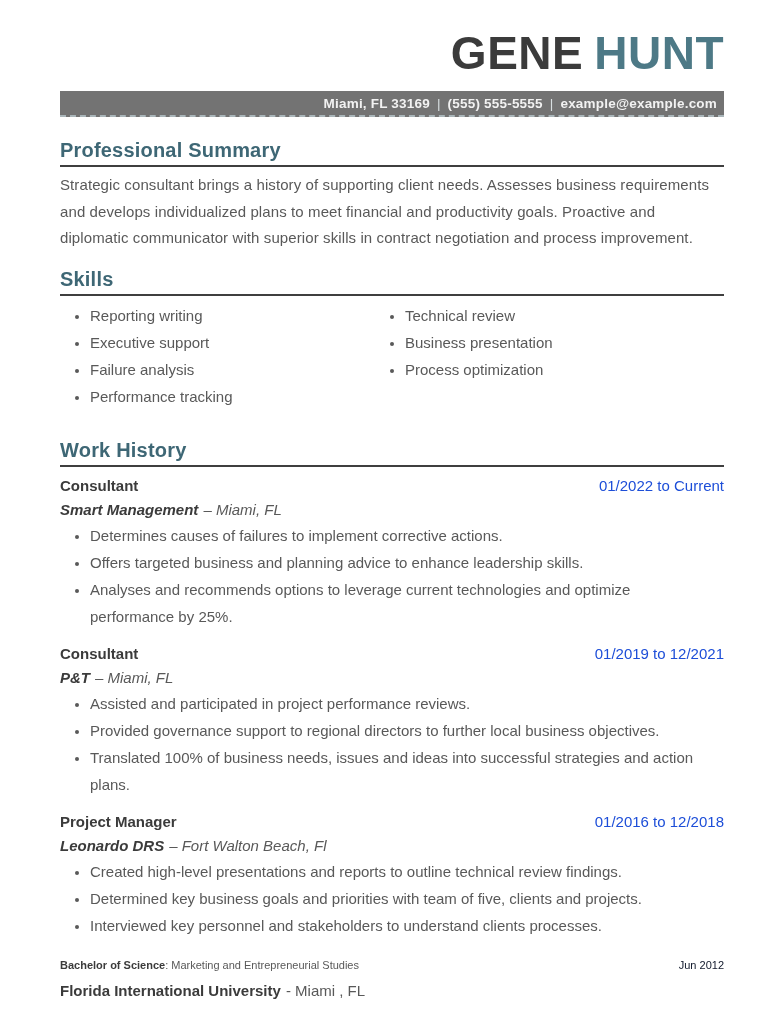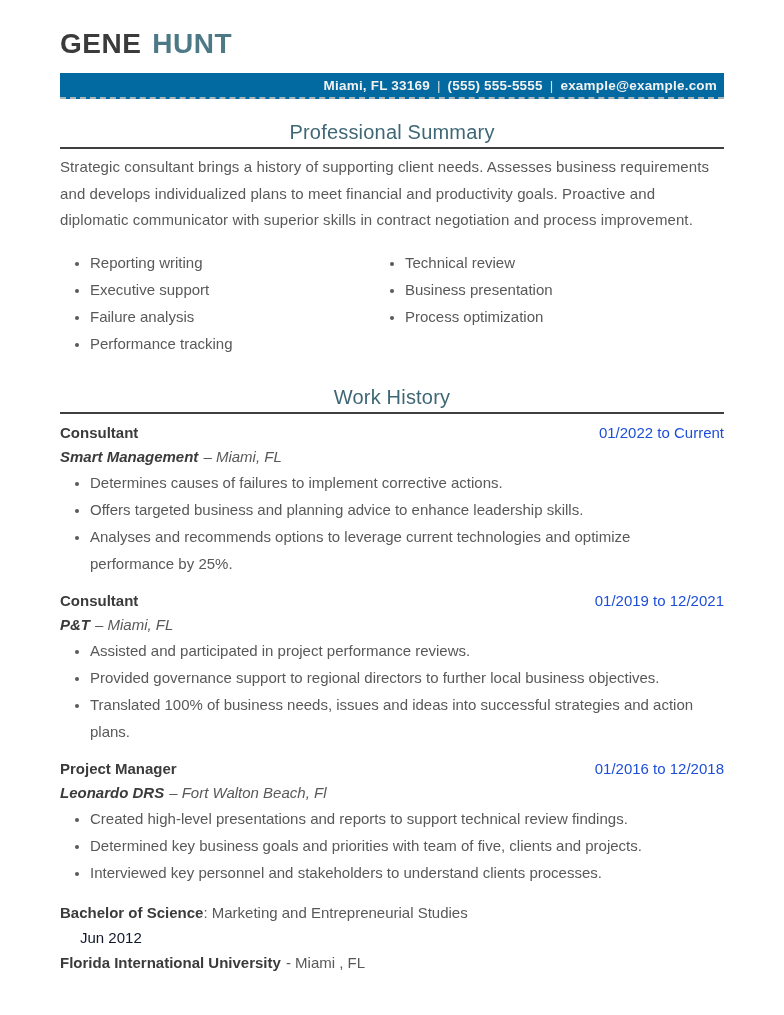"GENE HUNT" .name-block { font-size: 28px -> 46px; text-align: left -> right }
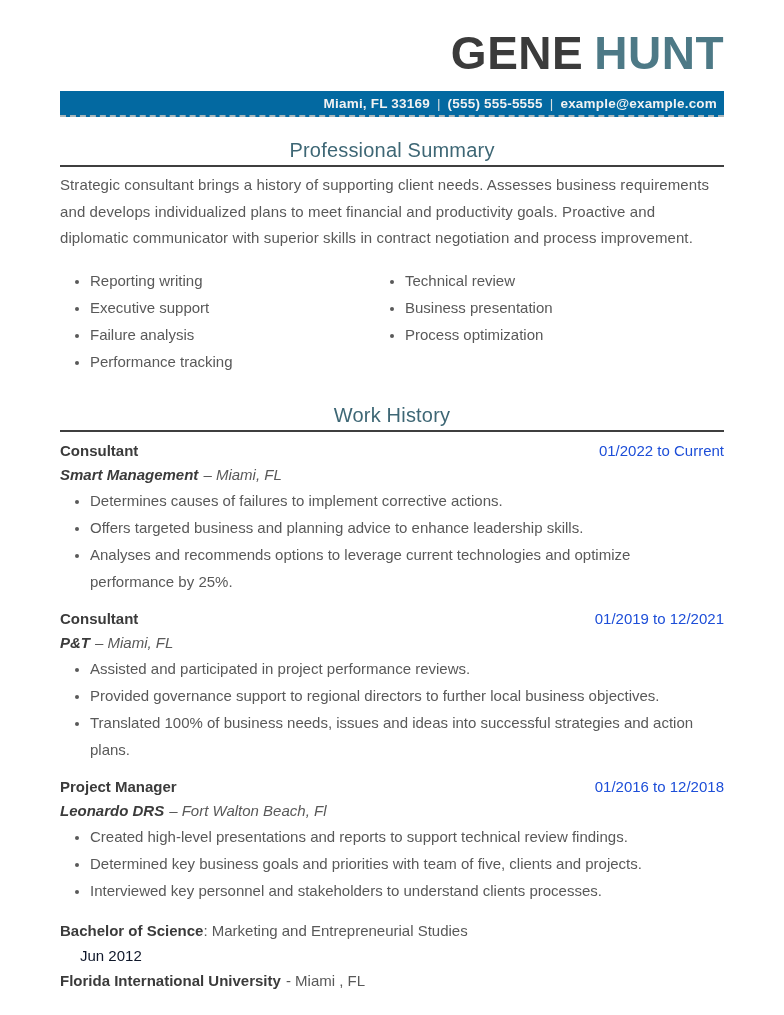"Miami, FL 33169" .contact-banner { background: #0369a1 -> #737373 }
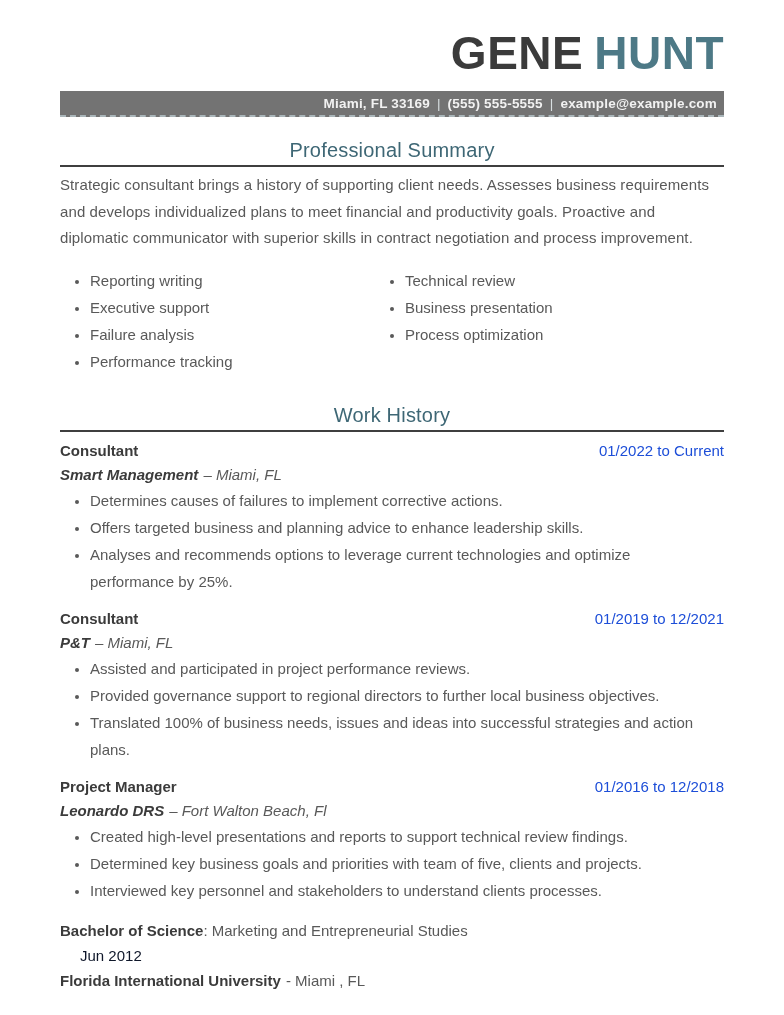"Professional Summary" .section-heading { font-weight: normal -> bold; text-align: center -> none }
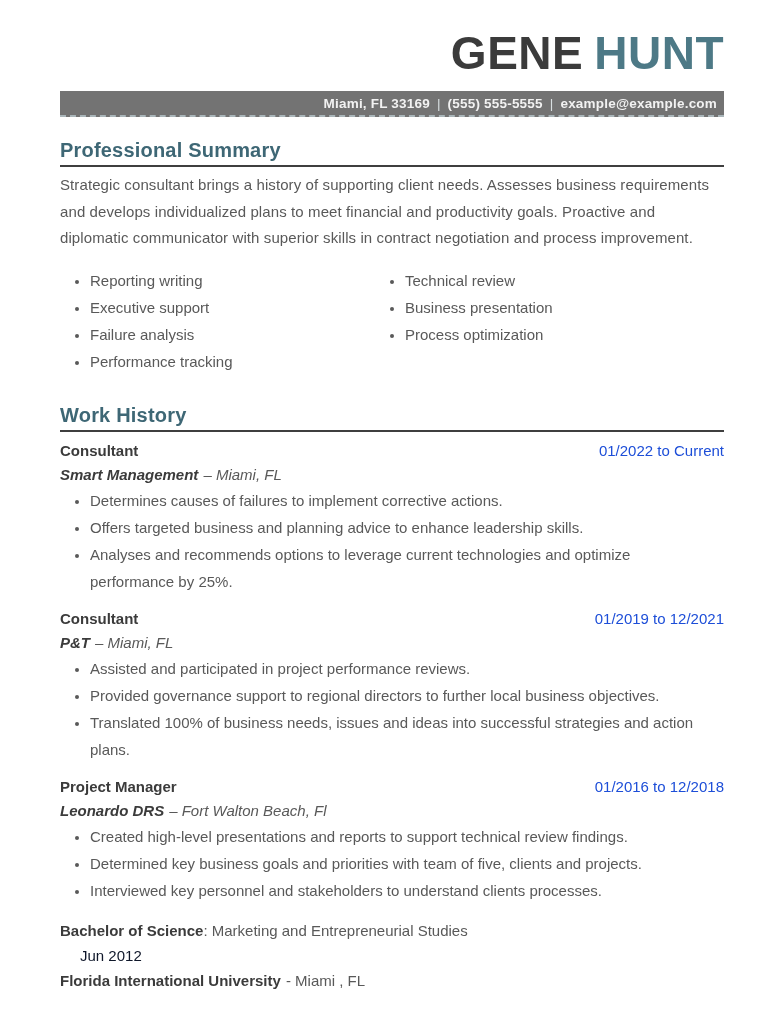"Skills" h2.section-heading { html: none -> <h2>Skills</h2> }
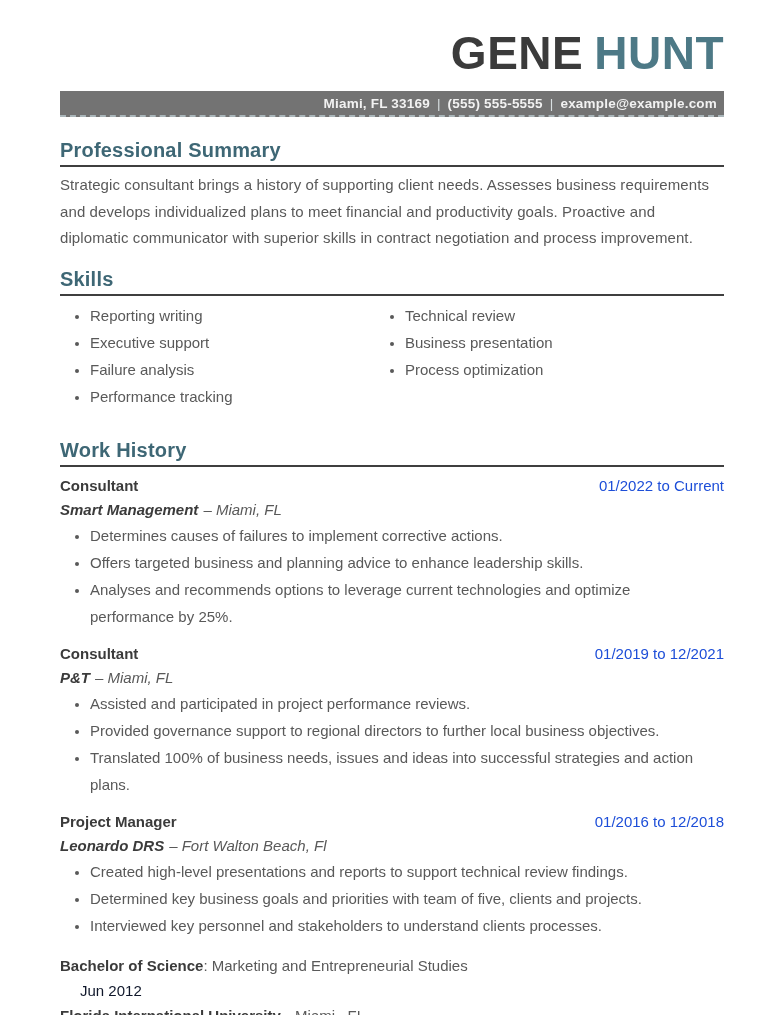"Created high-level presentations and" li { text: support -> outline }
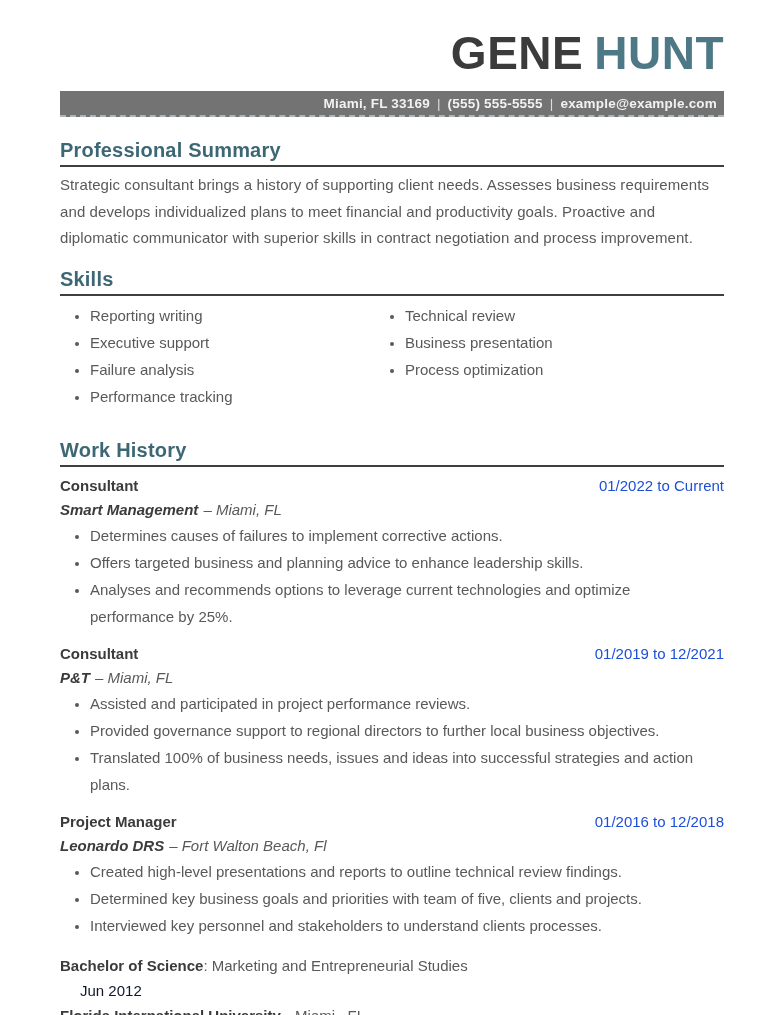"Bachelor of Science: Marketing and" .edu-row1 { flex-direction: column -> none; font-size: 15px -> 11px }
